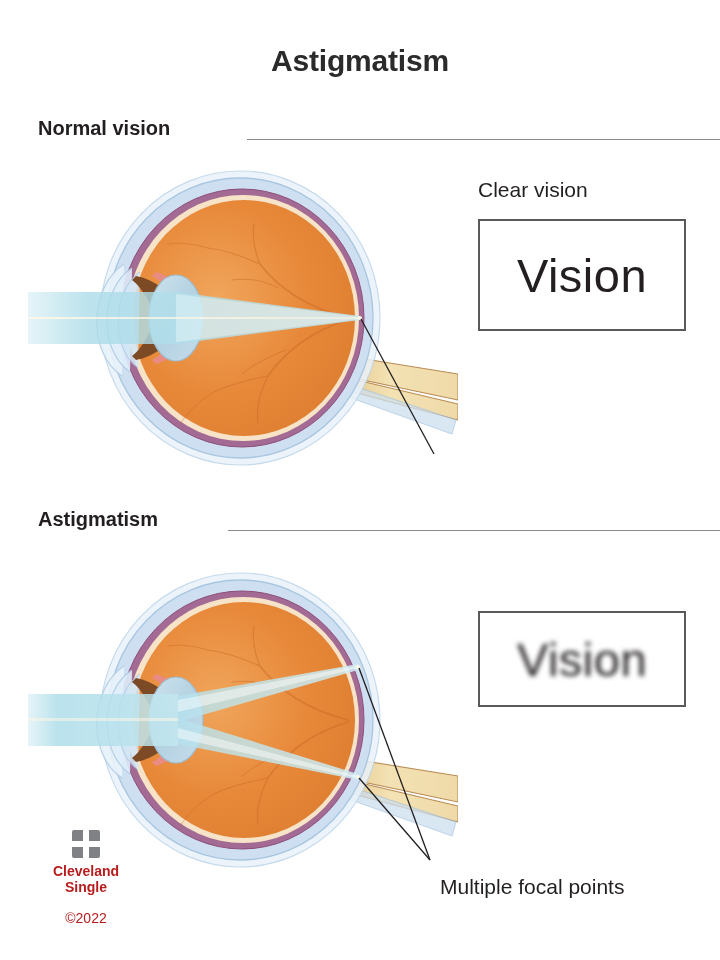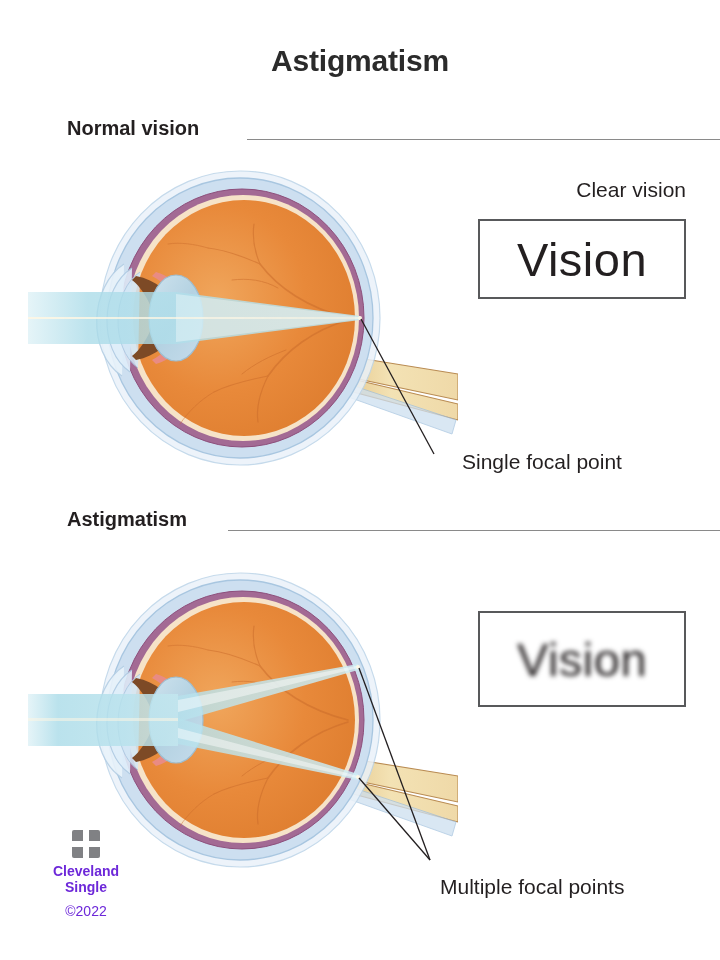"Normal vision" .section-label { margin-left: 29px -> none }
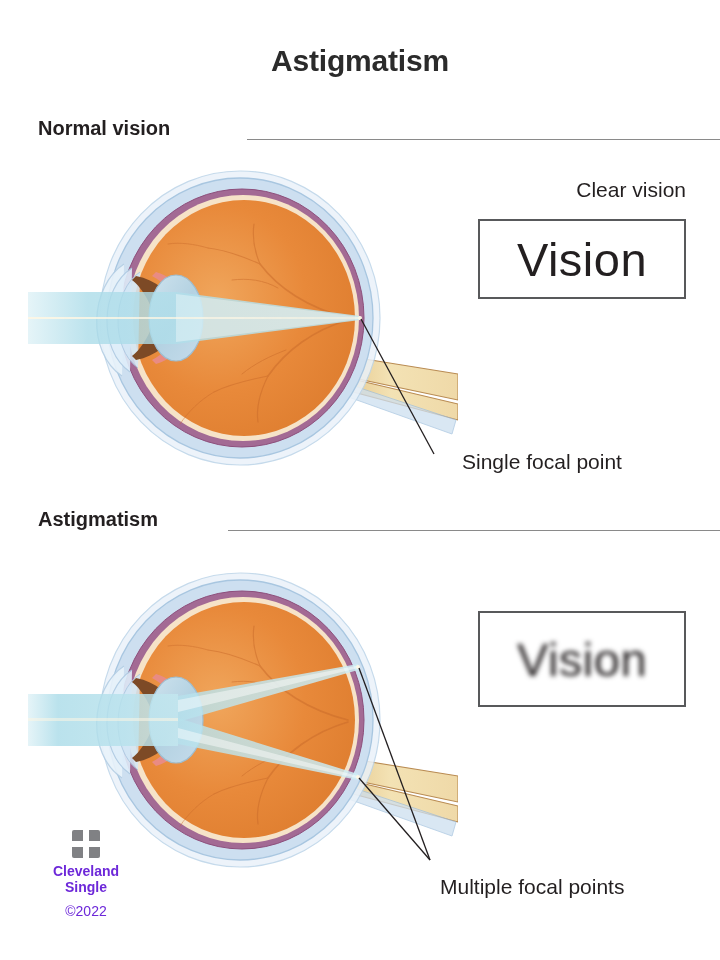"Clear vision" .vision-caption { text-align: right -> left }
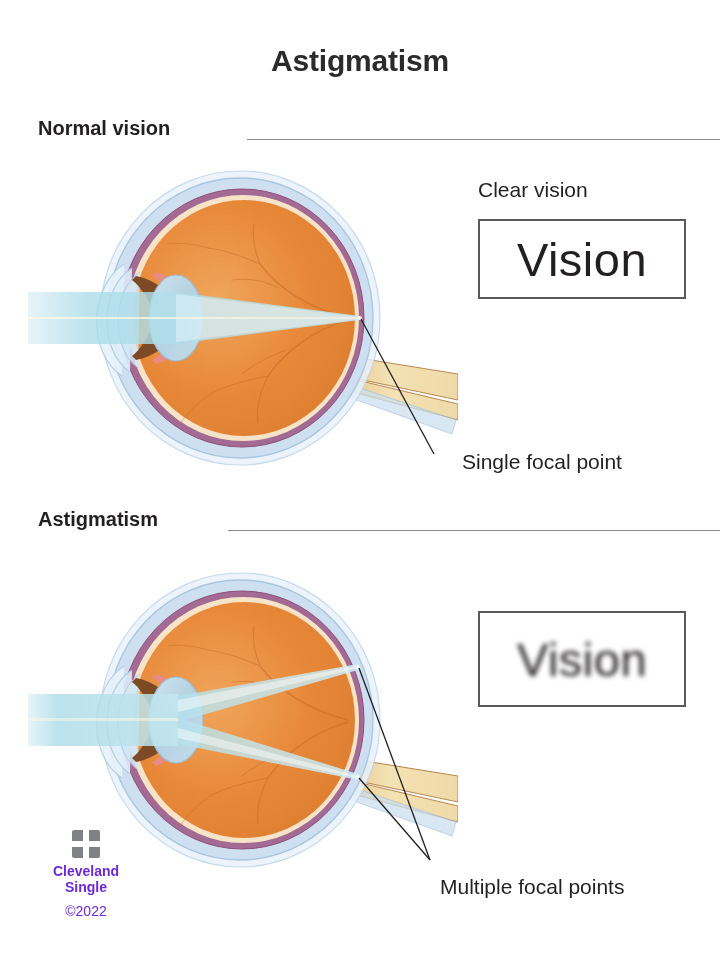"Vision" div.vision-box { height: 80px -> 112px }
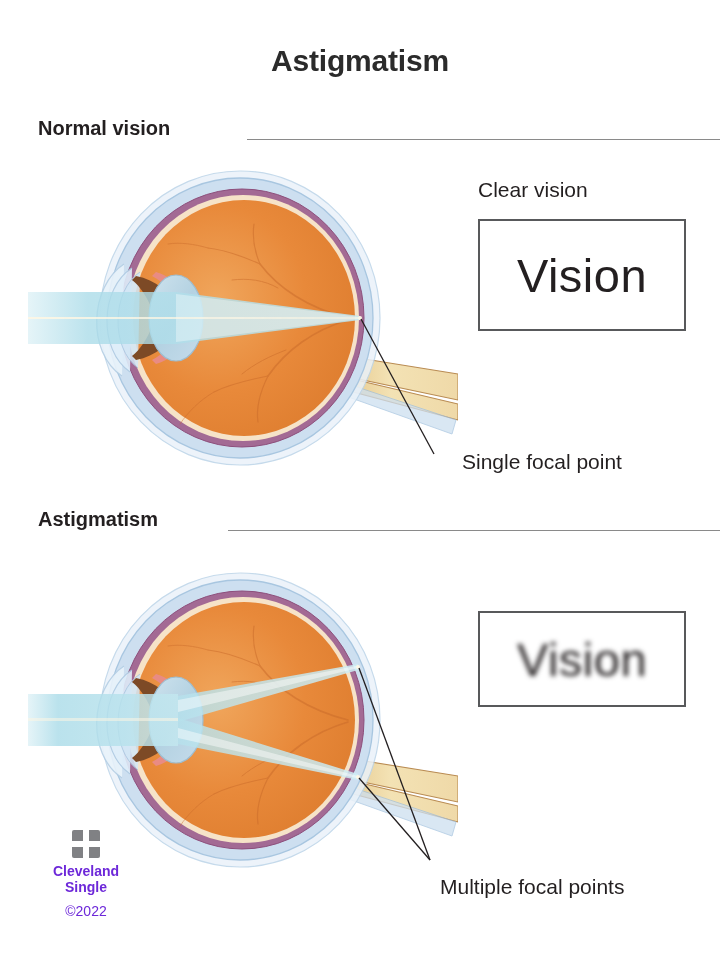"Single focal point" div.focal-label { html: <div>Single focal point</div> -> none }
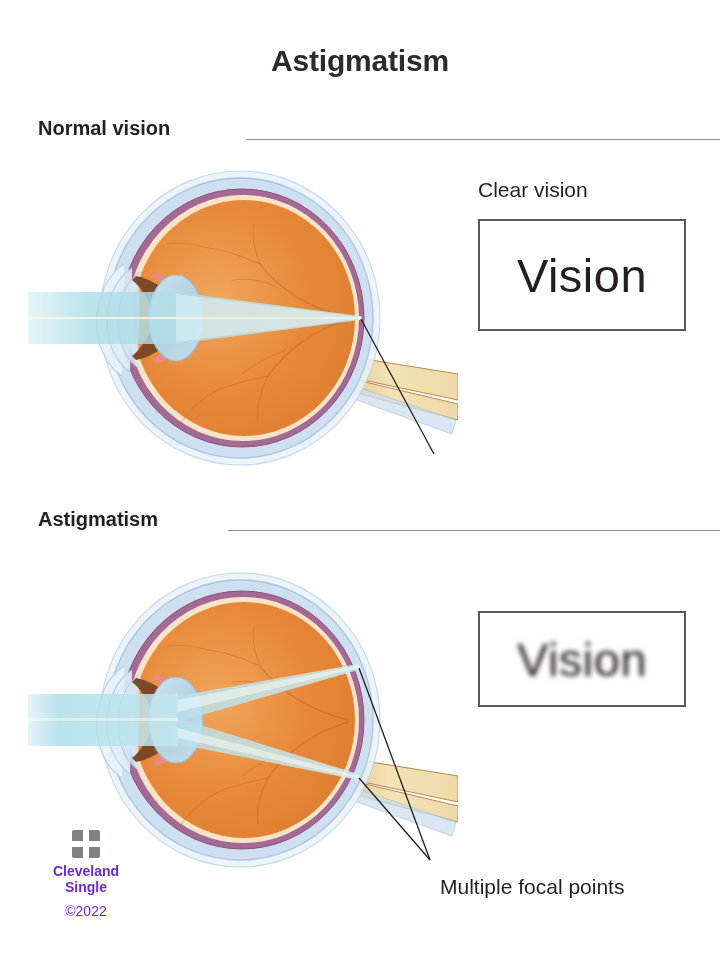"Cleveland" .logo { color: #6d28d9 -> #b91c1c }
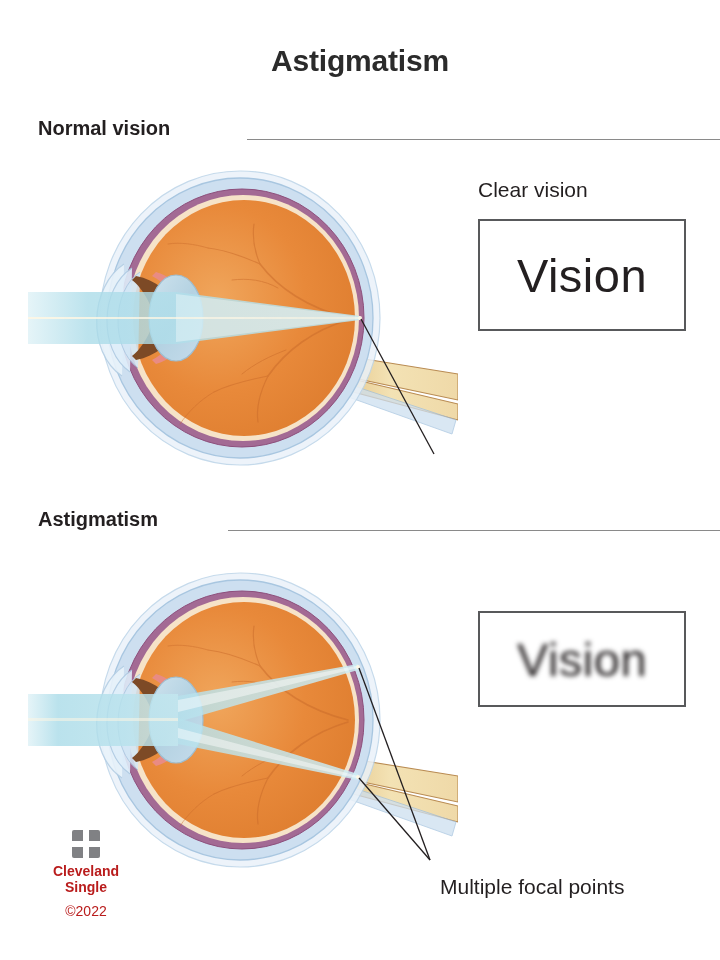"©2022" .logo-copy { margin-top: 9px -> 16px }
